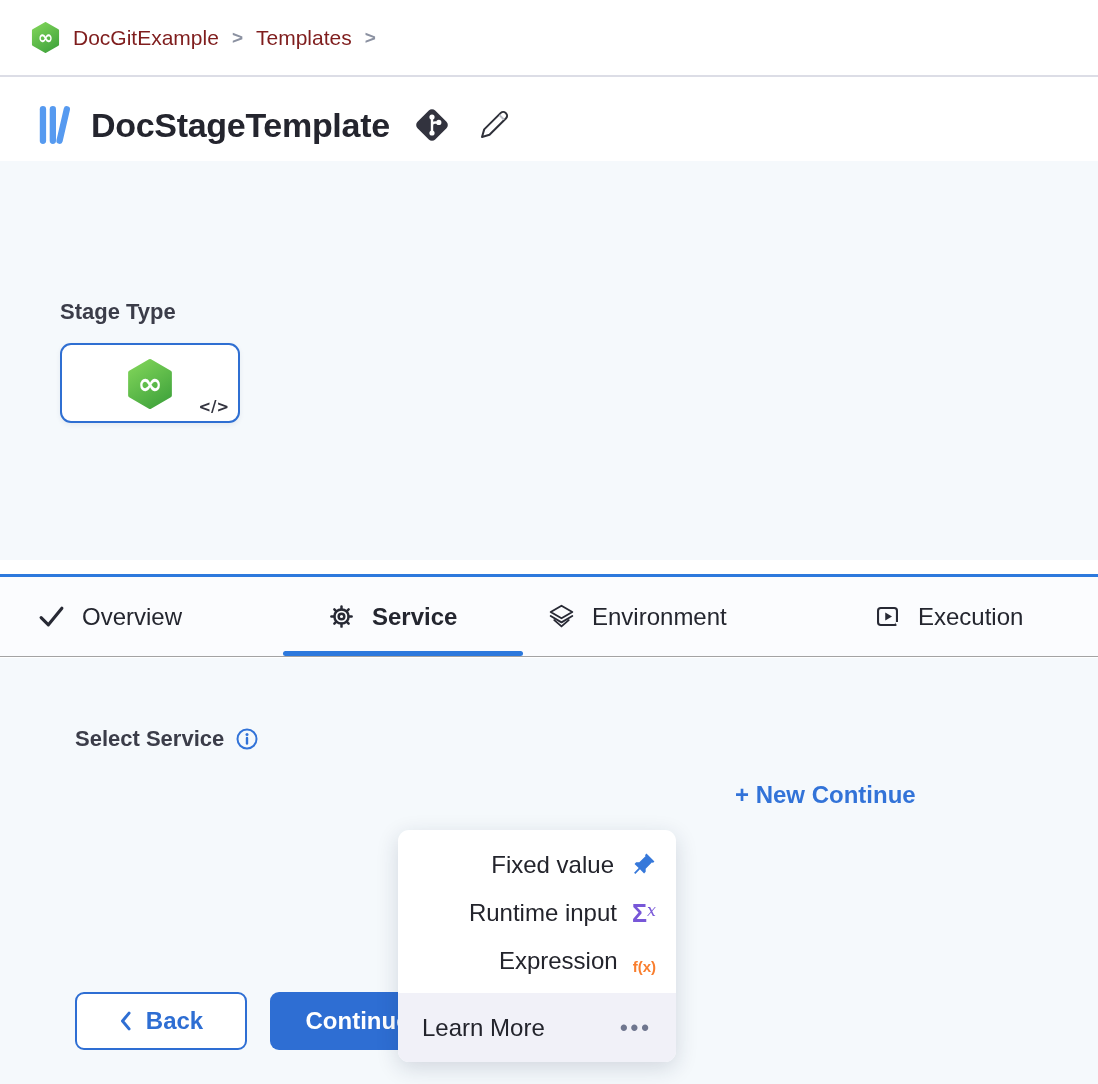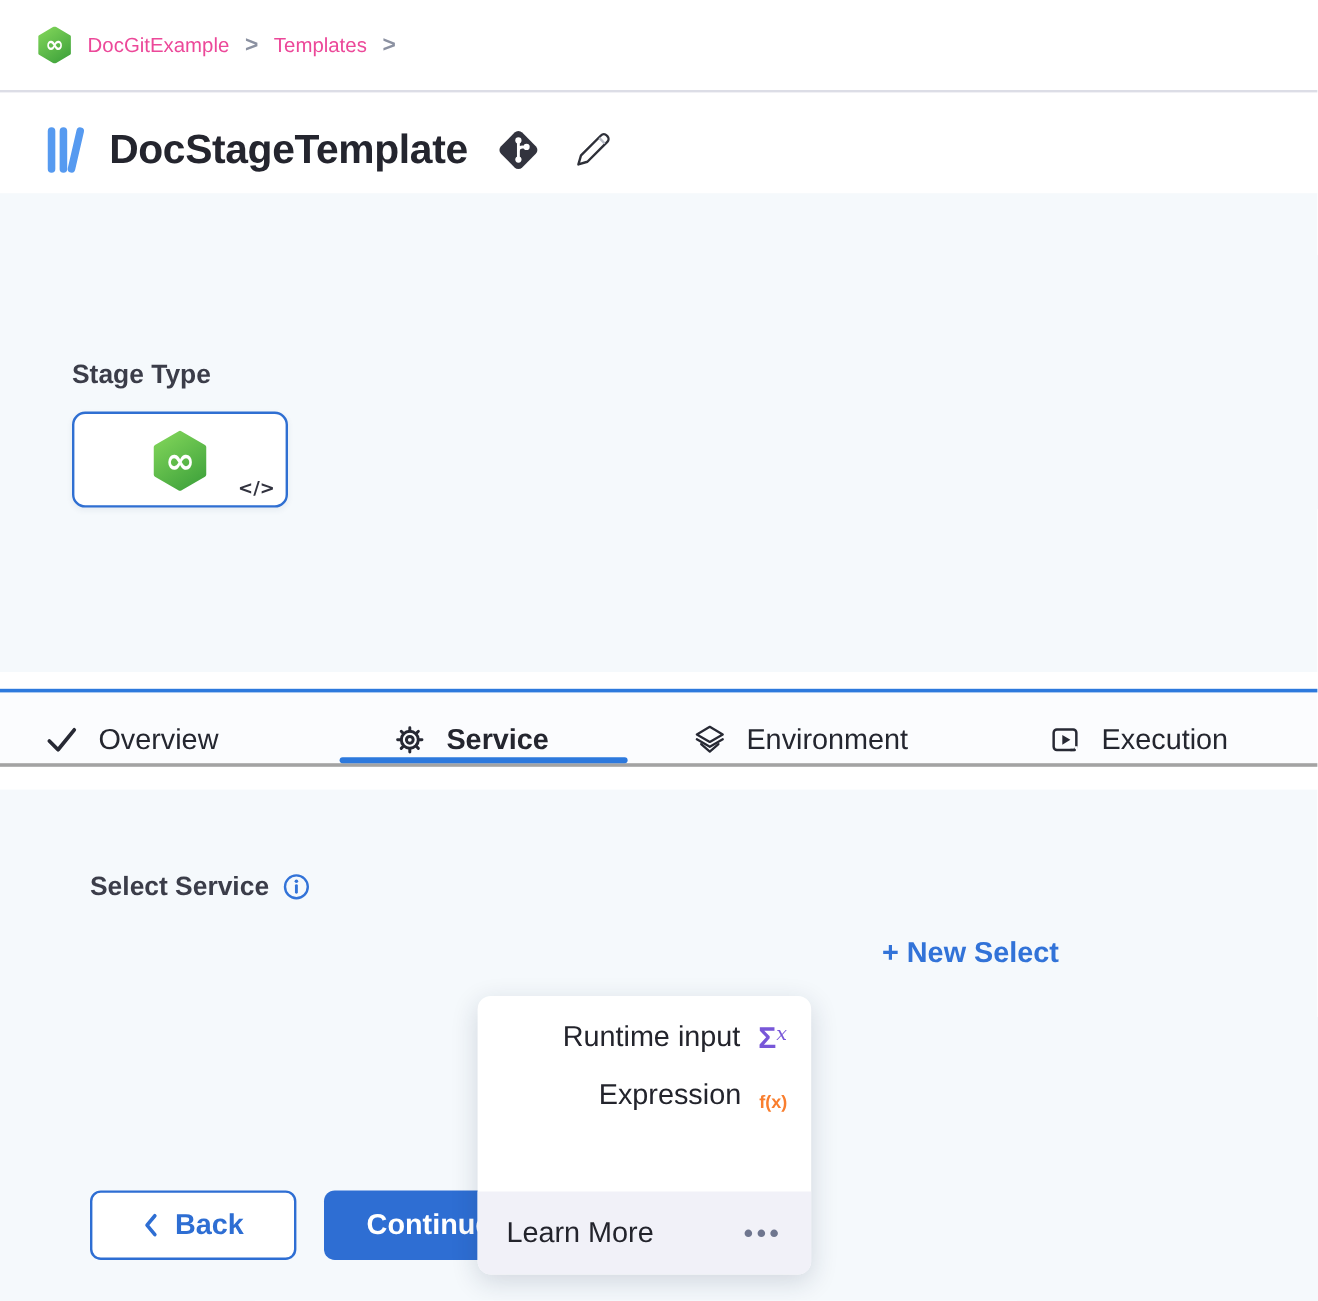"DocGitExample" .crumb-link { color: #ec4899 -> #7f1d1d; font-size: 17px -> 21px }
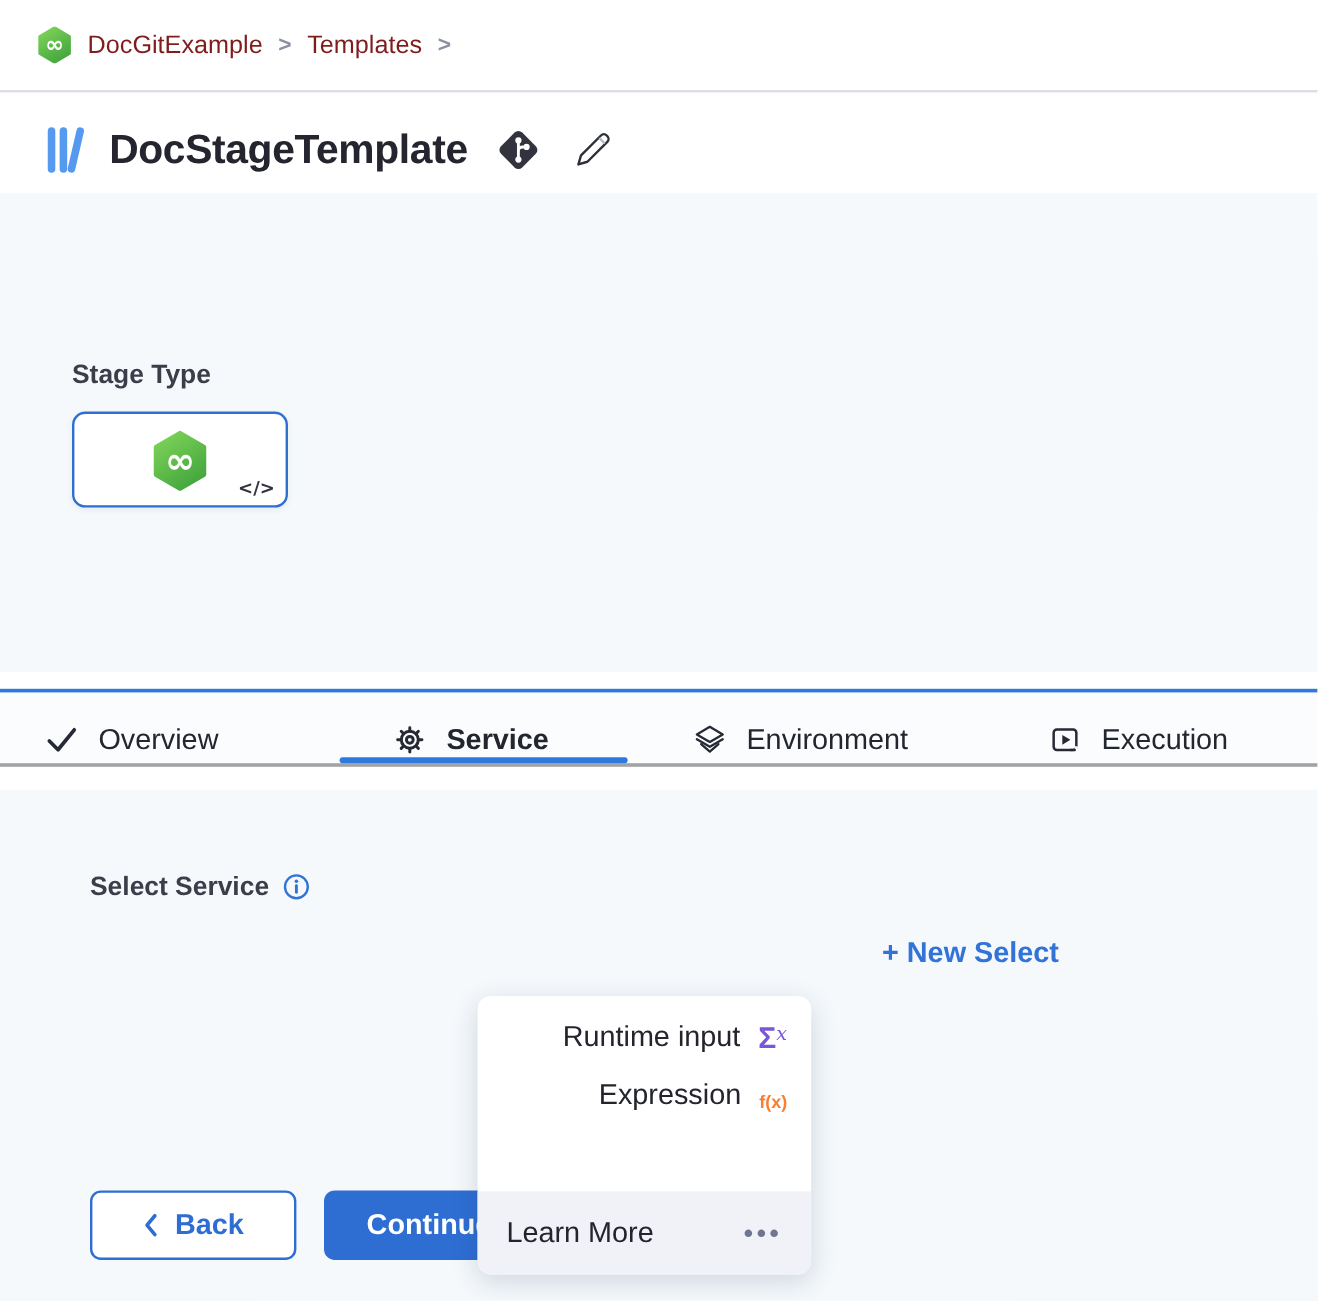"Overview" .tab-bar { border-bottom: 3px solid #a3a3a3 -> 1px solid #a3a3a3; height: 65px -> 83px }
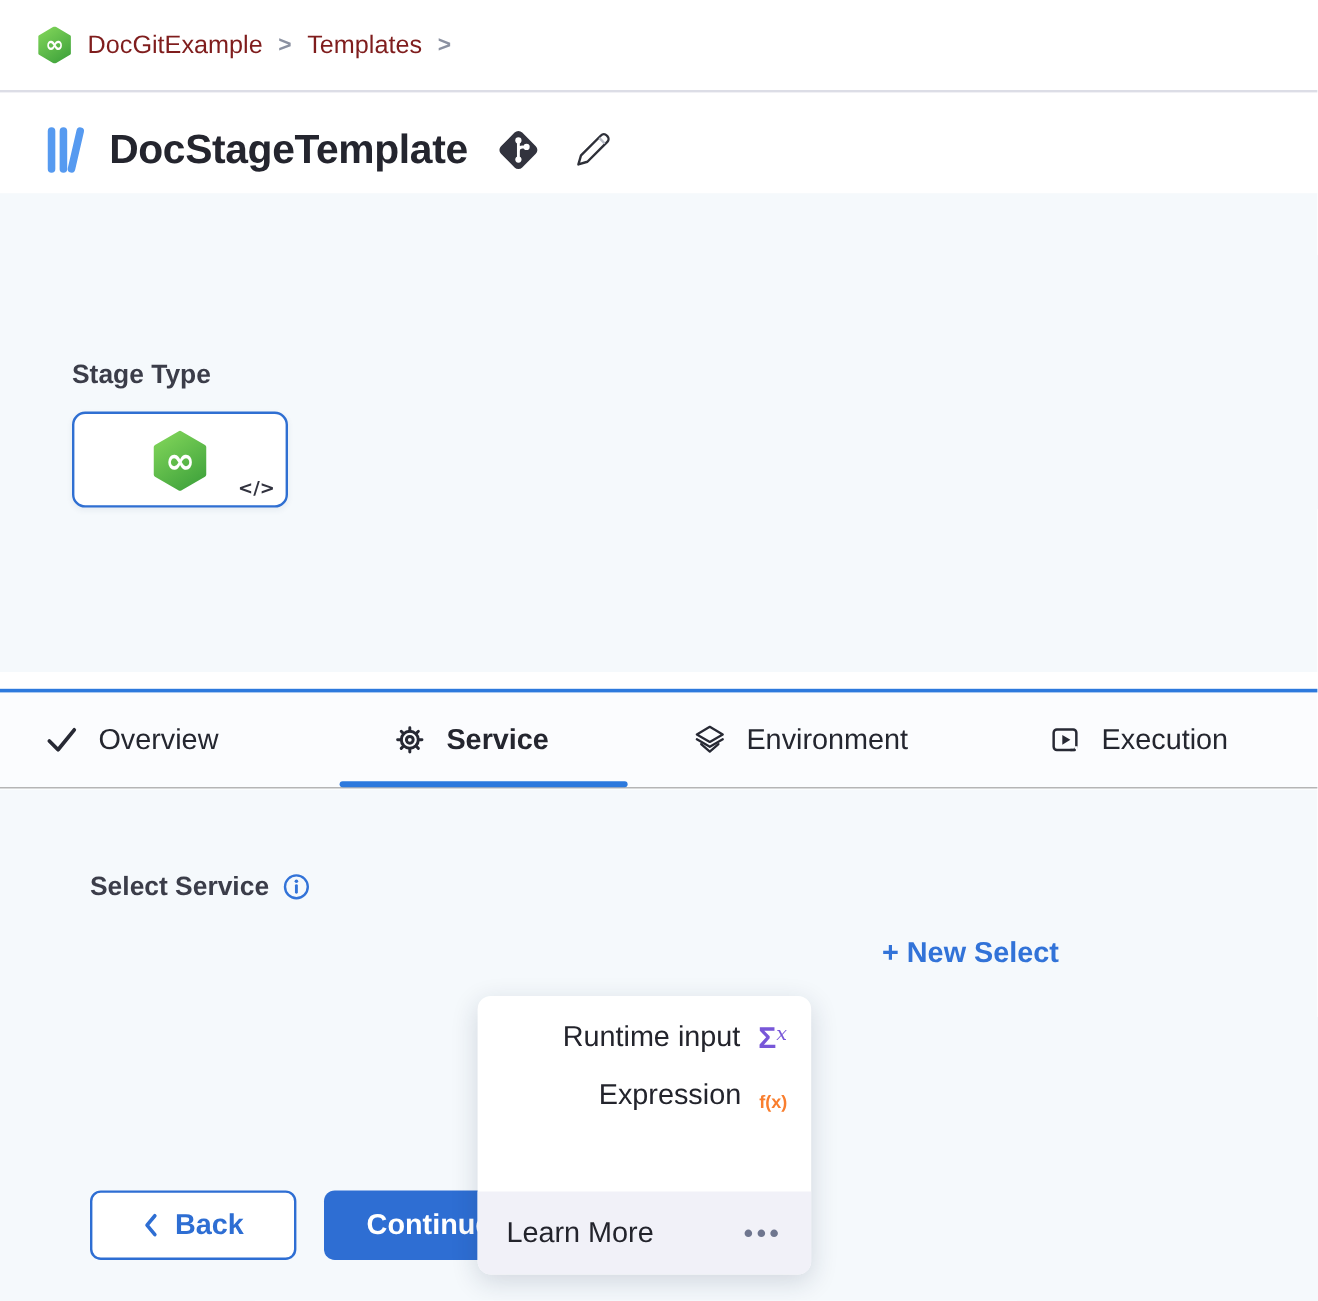"Environment" div.tab { left: 578px -> 548px }
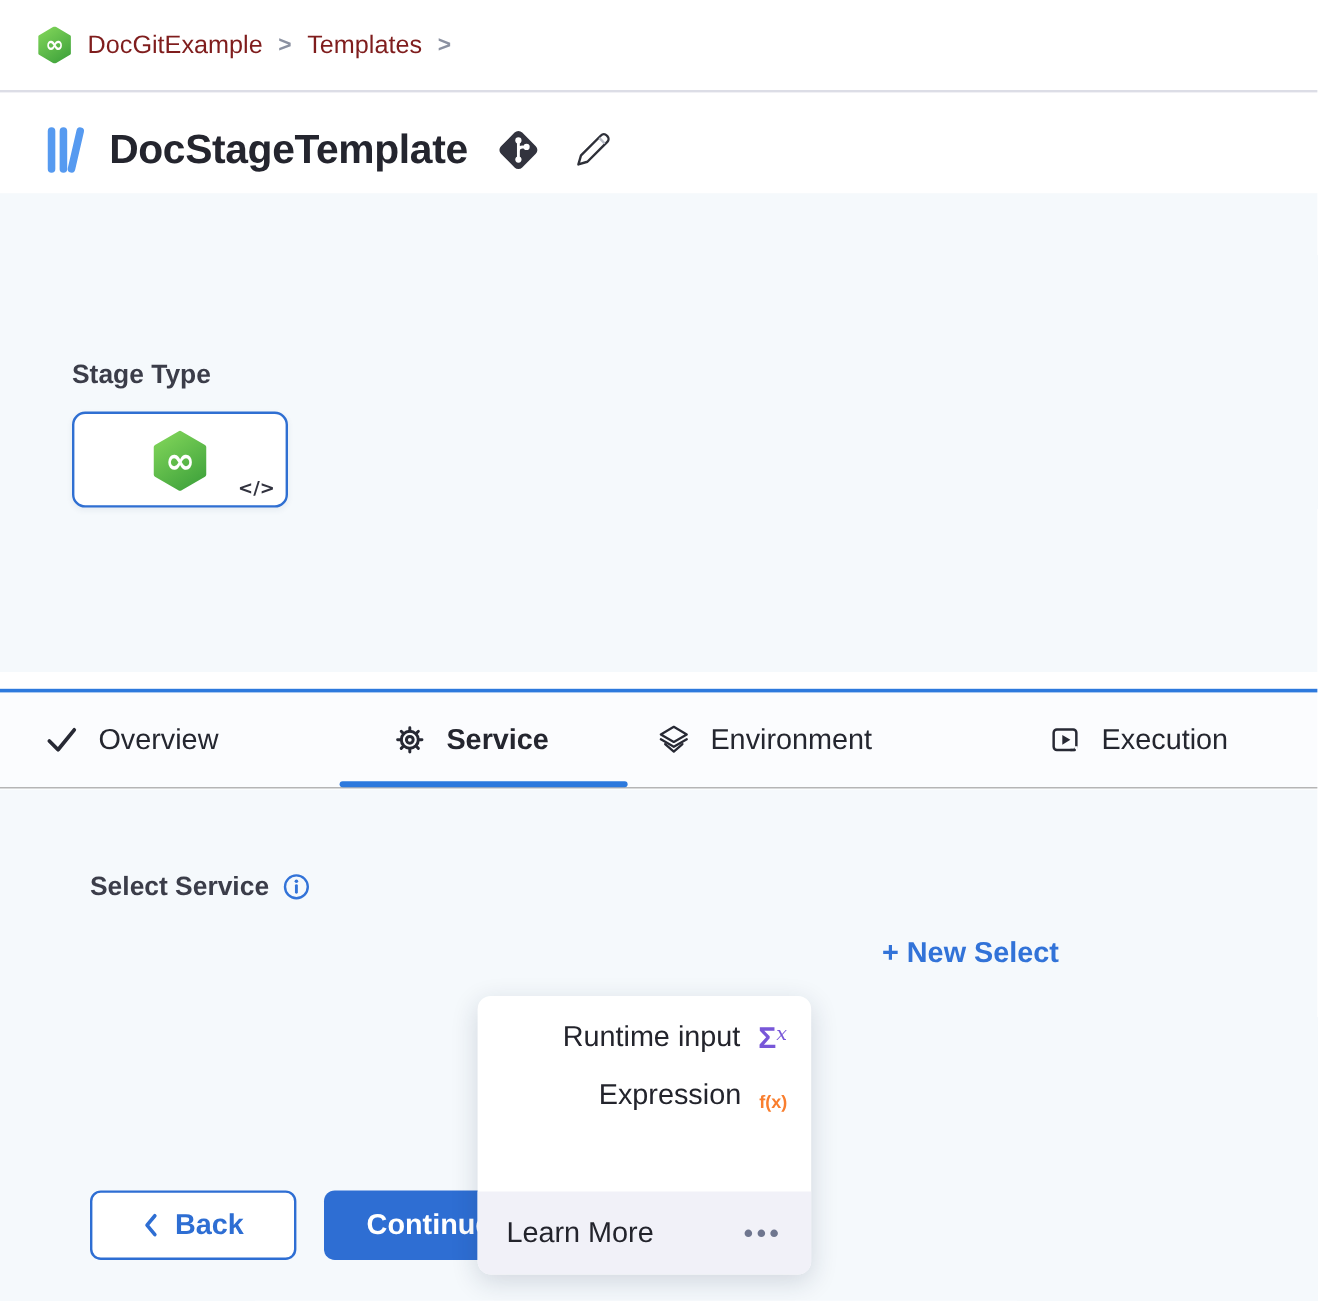"+ New Select" div.new-service { text: Select -> Continue }
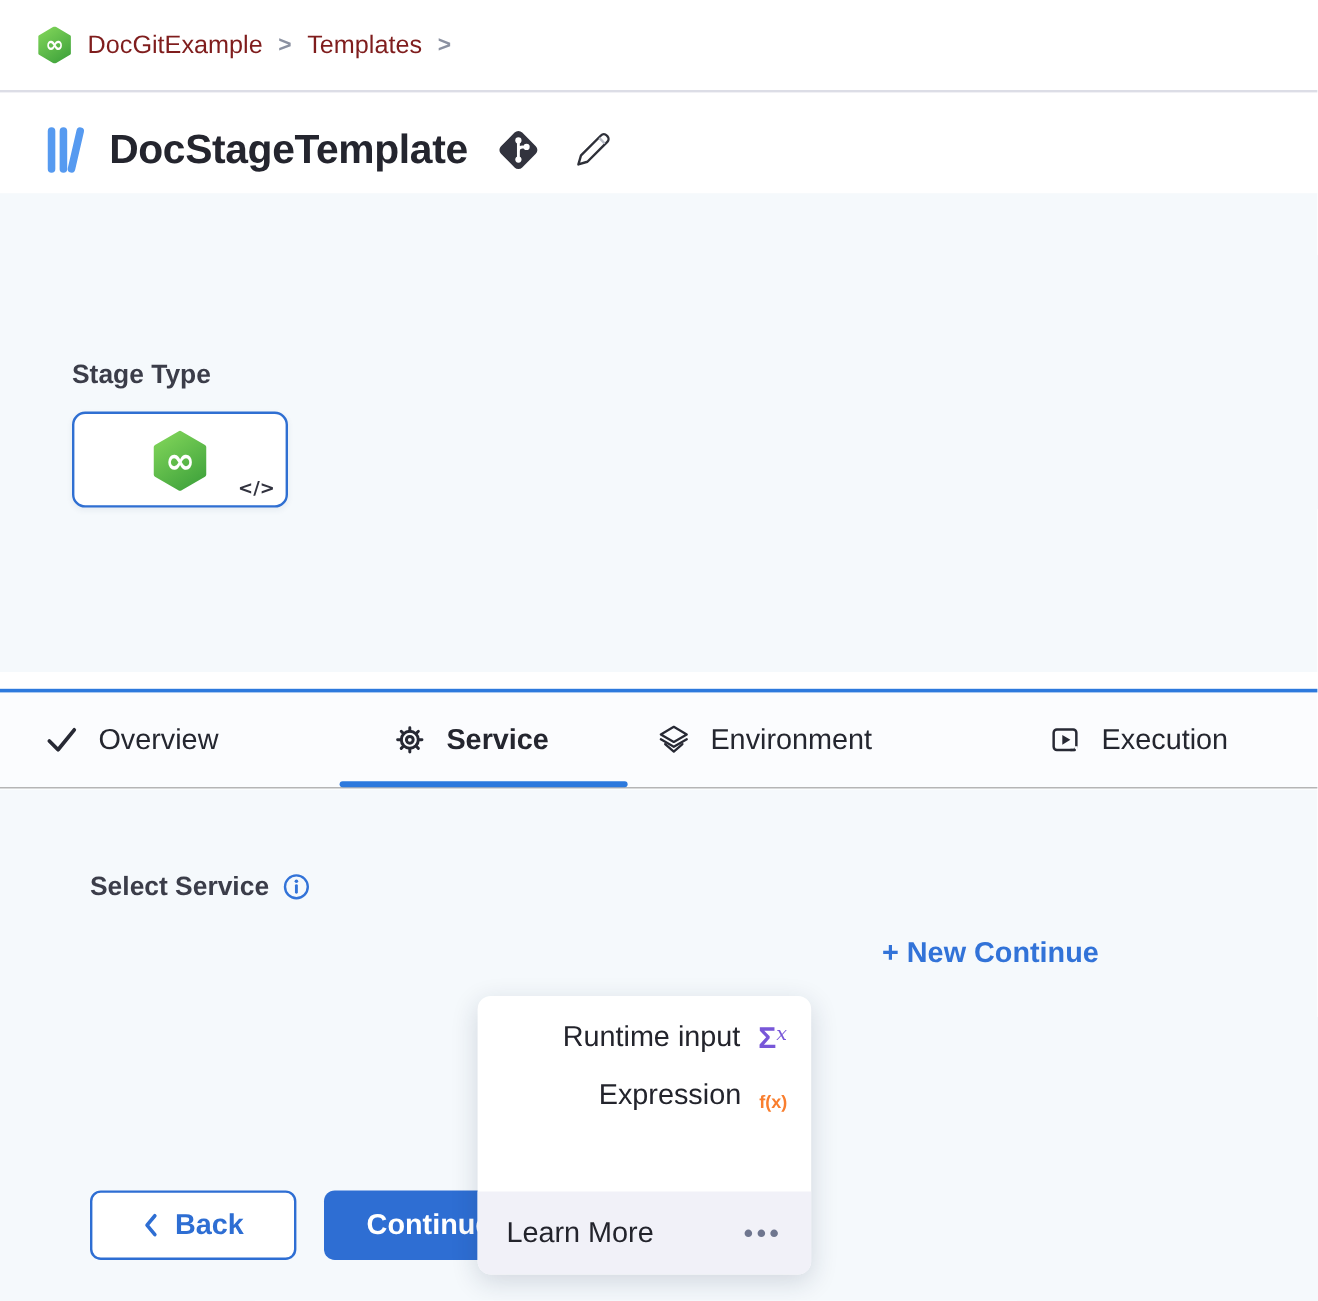"Fixed value" div.menu-item { html: none -> <div> <span>Fixed value</span> <svg> <use></use> </svg> </div> }
